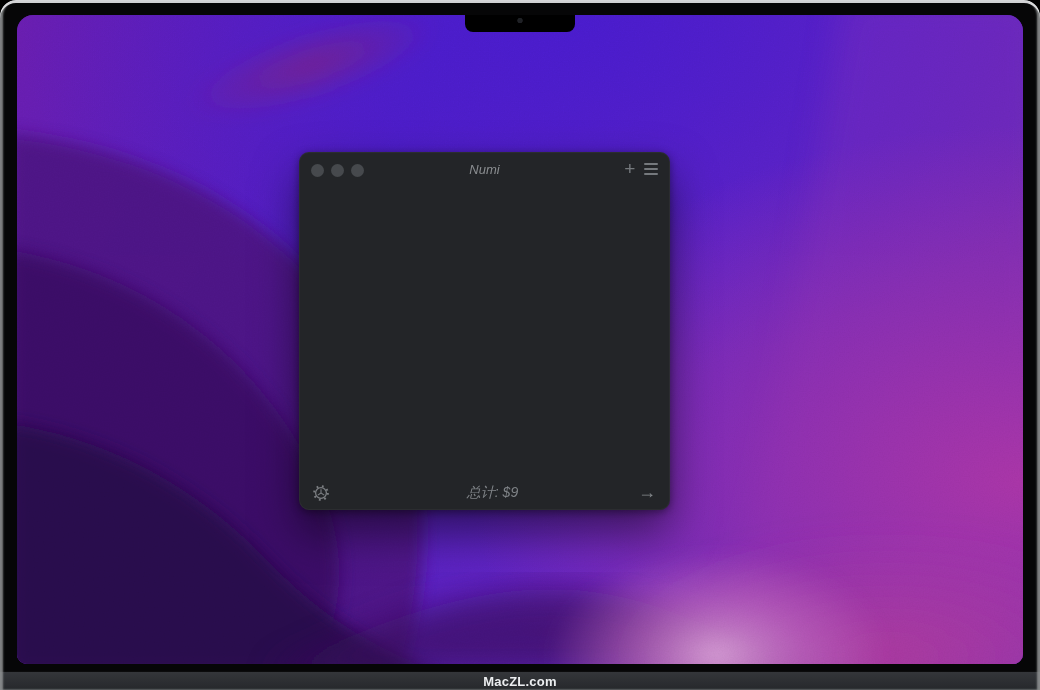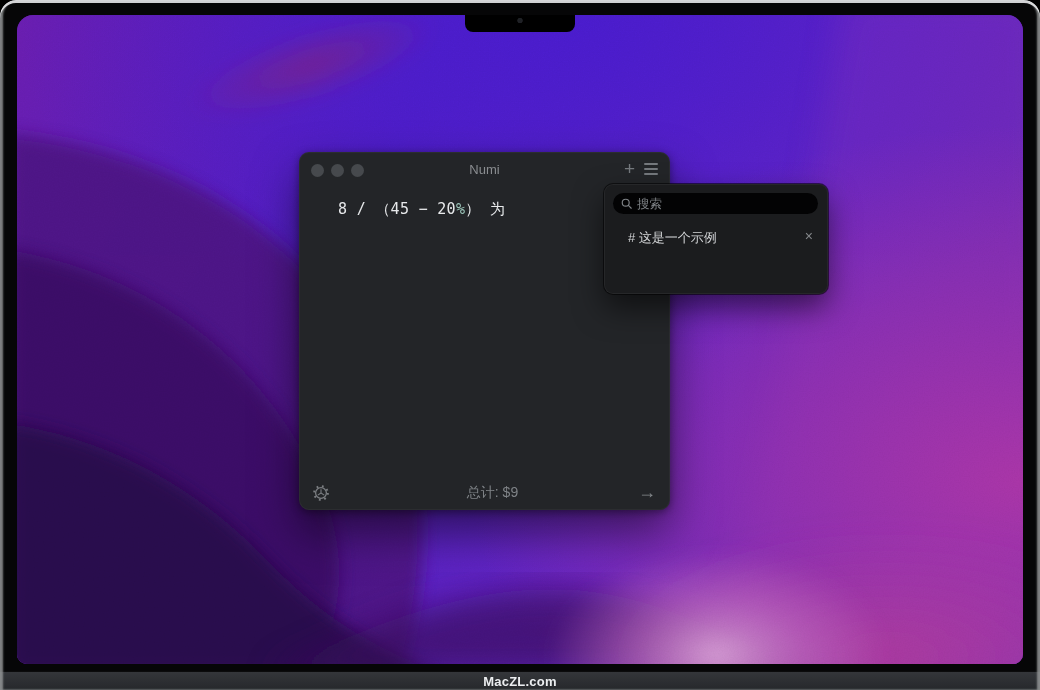"Numi" .win { font-style: none -> italic }
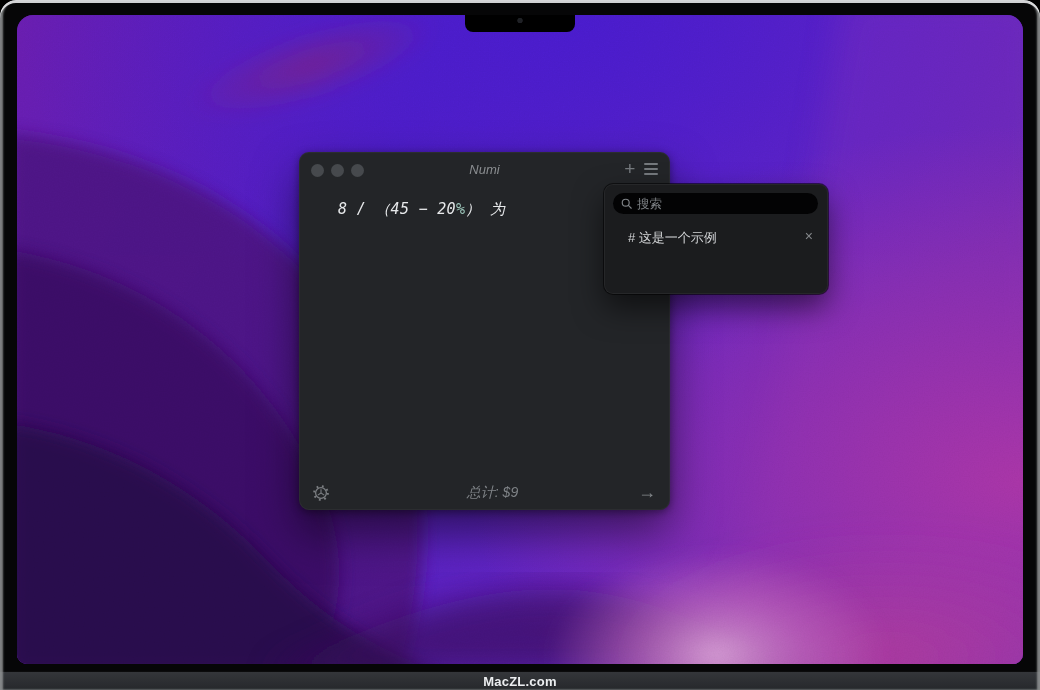"8 / （45 − 20%）" div.ed-line { html: <div><span>8 / （45 − 20</span><span>%</span><span>） 为</span></div> -> none }
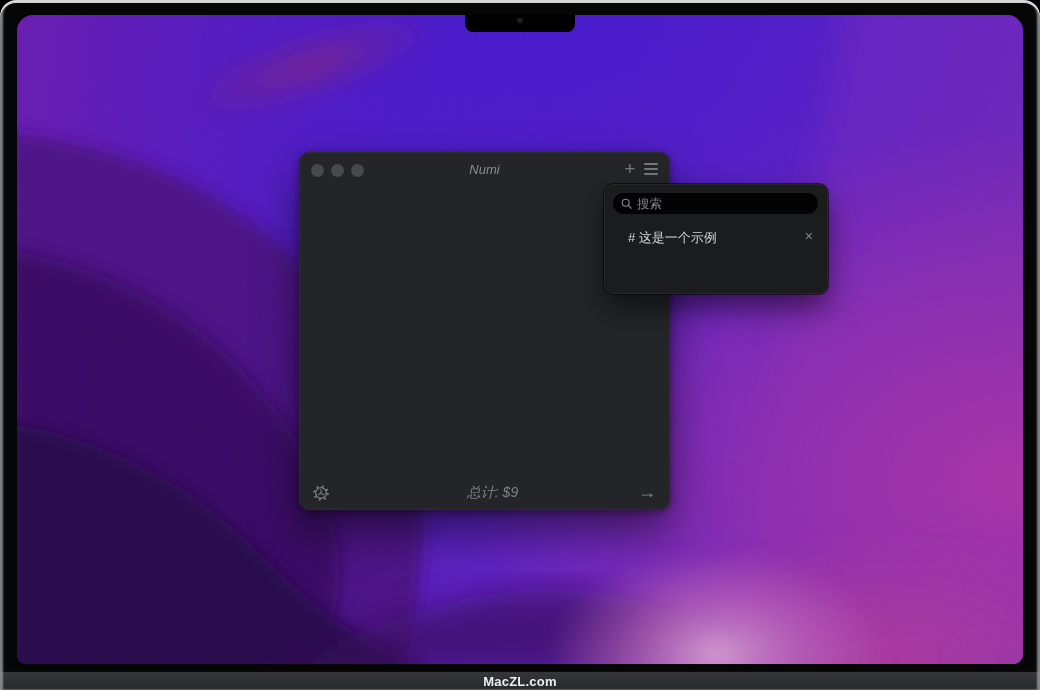"搜索" div.popover { html: <div> <div> <svg> <circle></circle> <line></line> </svg> <input> </div> <div> <div> <span># 这是一个示例</span> <span>×</span> </div> </div> </div> -> none }
